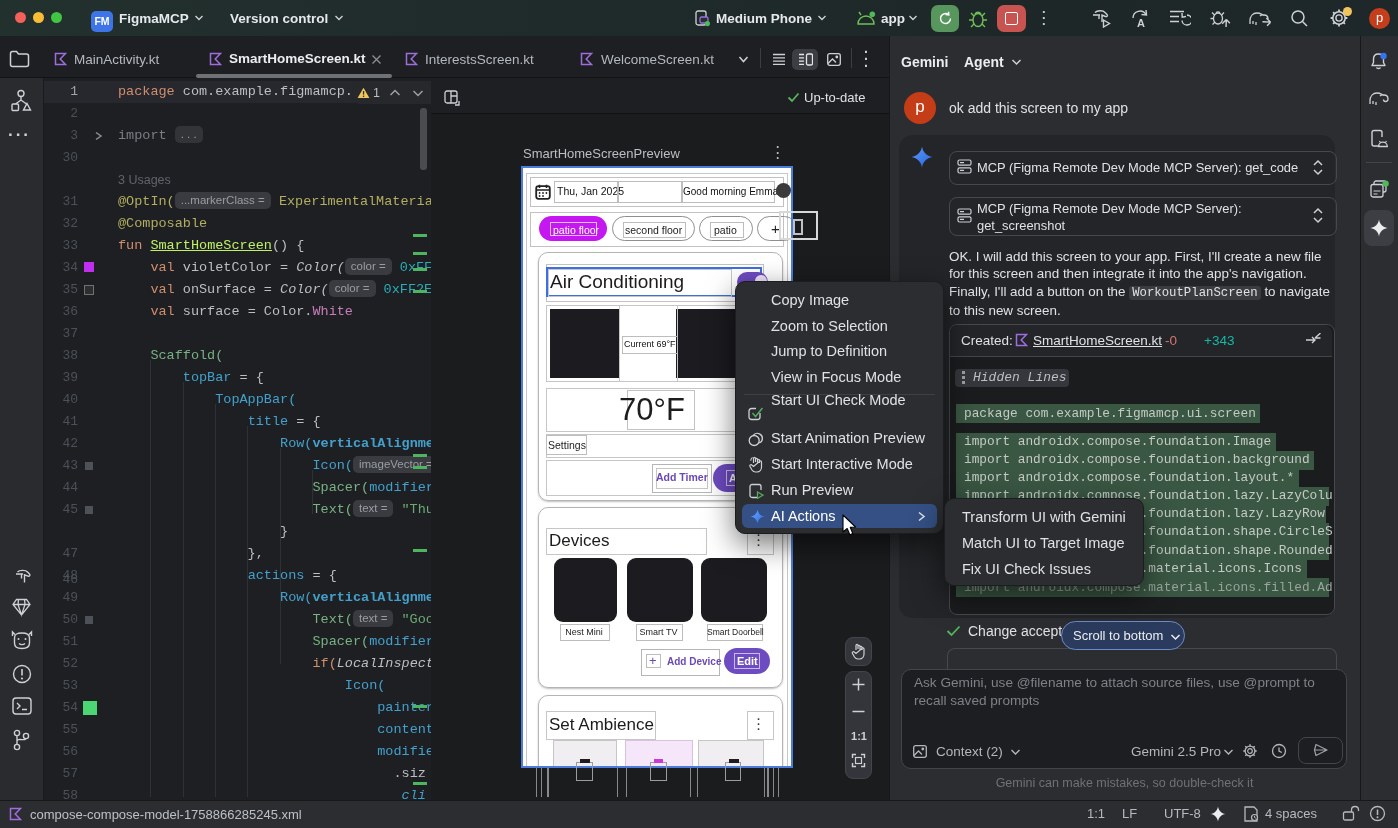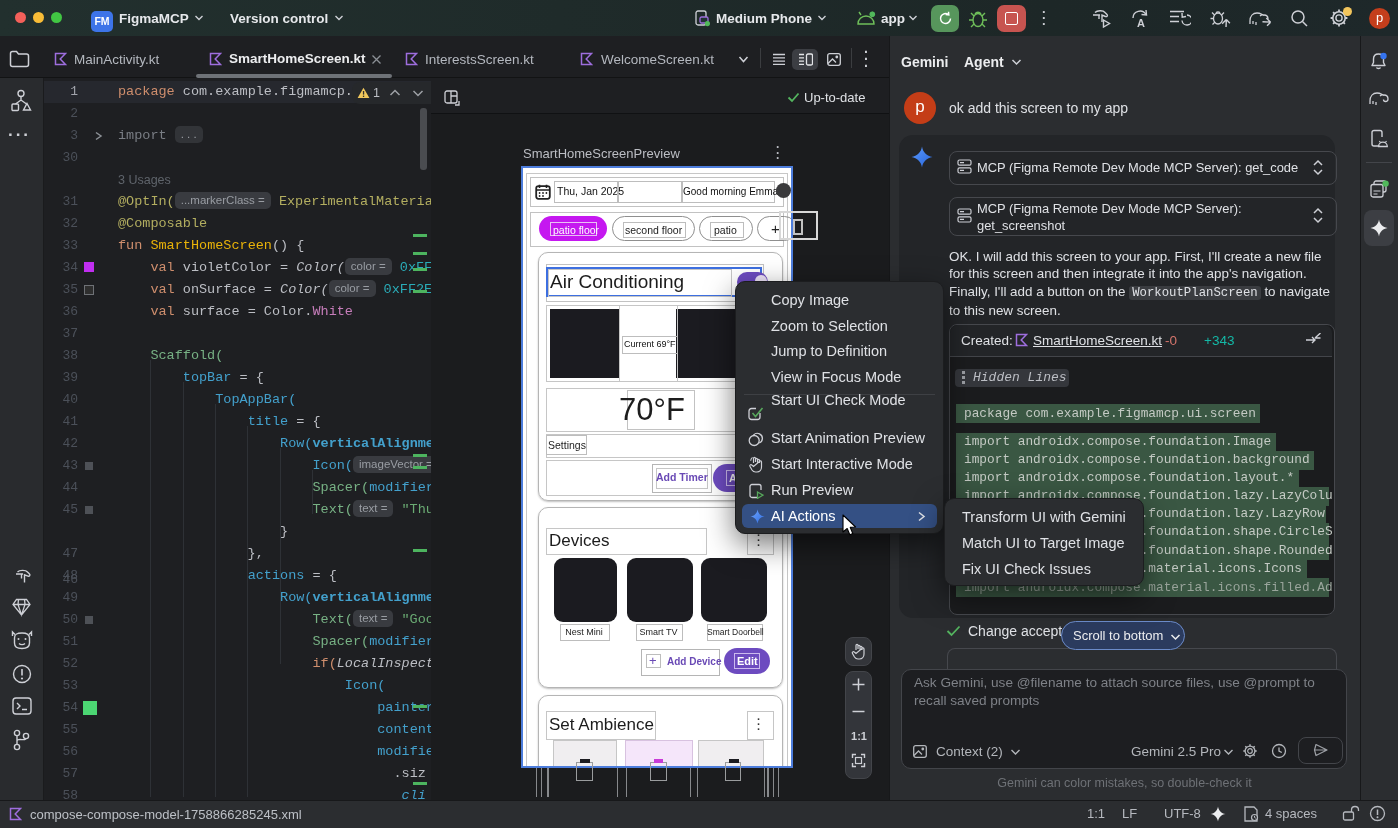"SmartHomeScreen" .f { color: #eab308 -> #bef264; text-decoration: none -> underline }
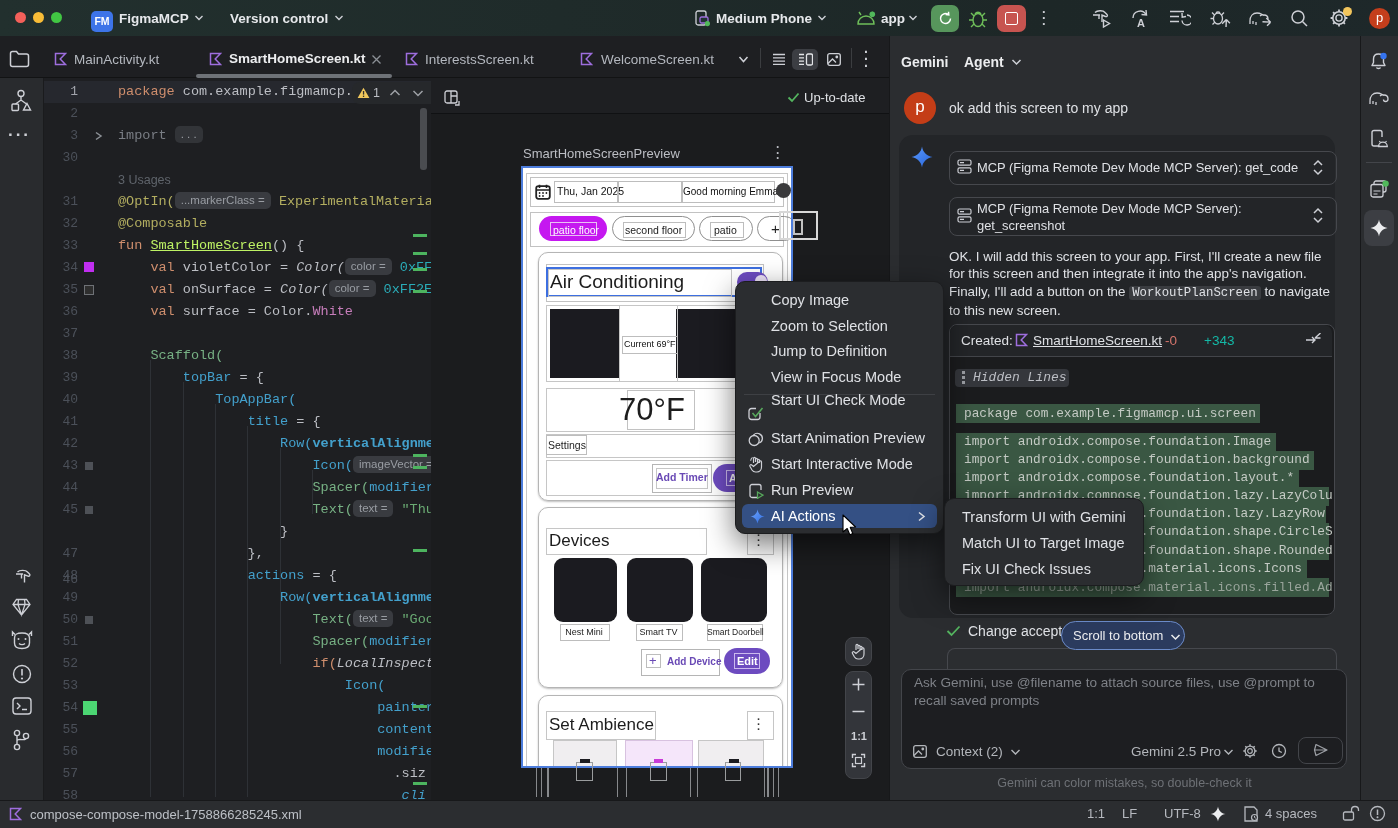"Gemini can color mistakes, so" div.a { text: color -> make }
